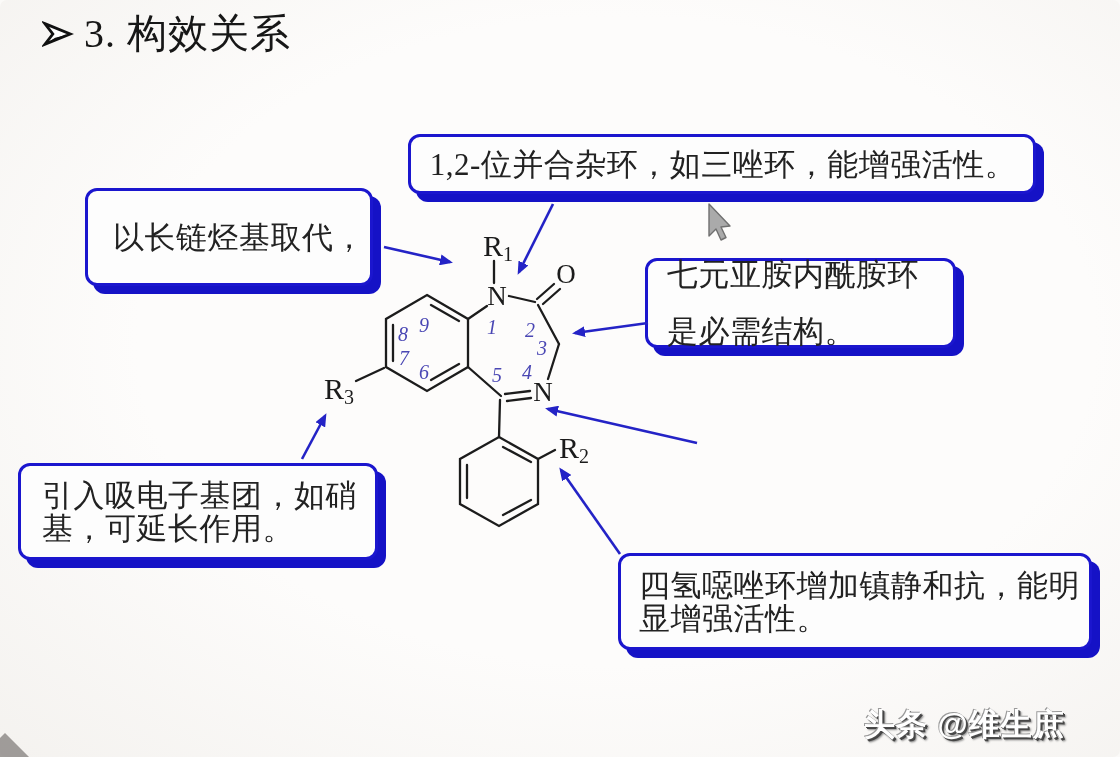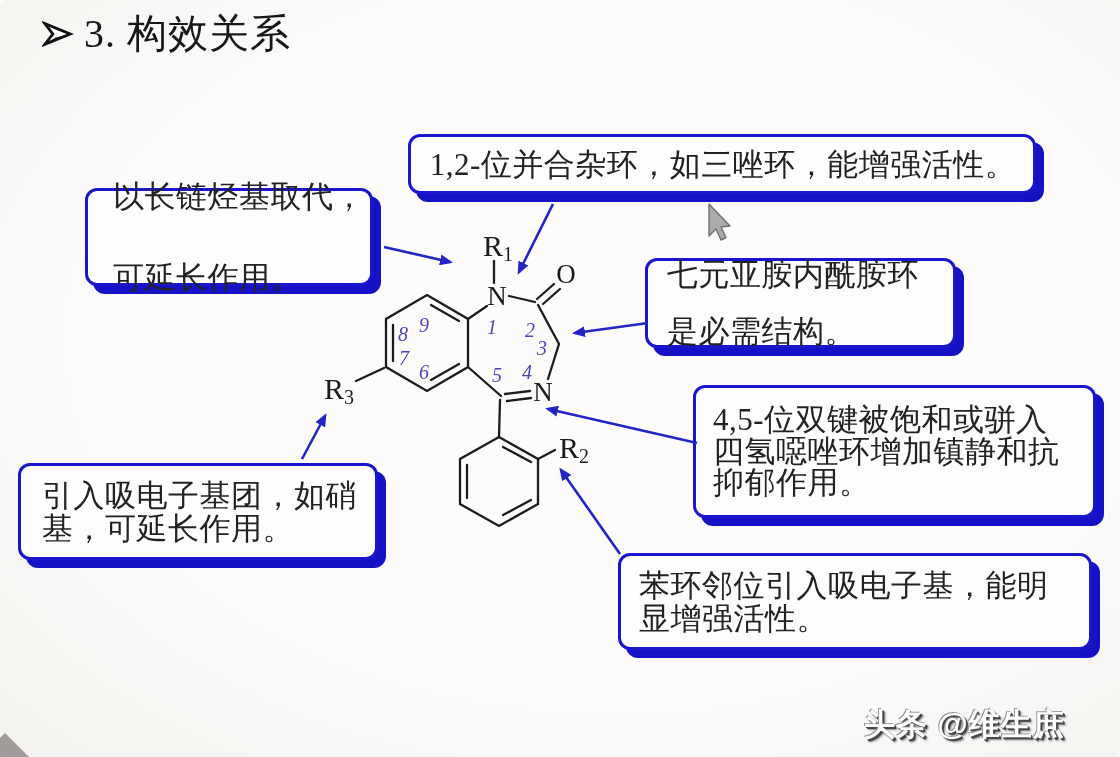"可延长作用。" div.cline { html: <div>可延长作用。</div> -> none }
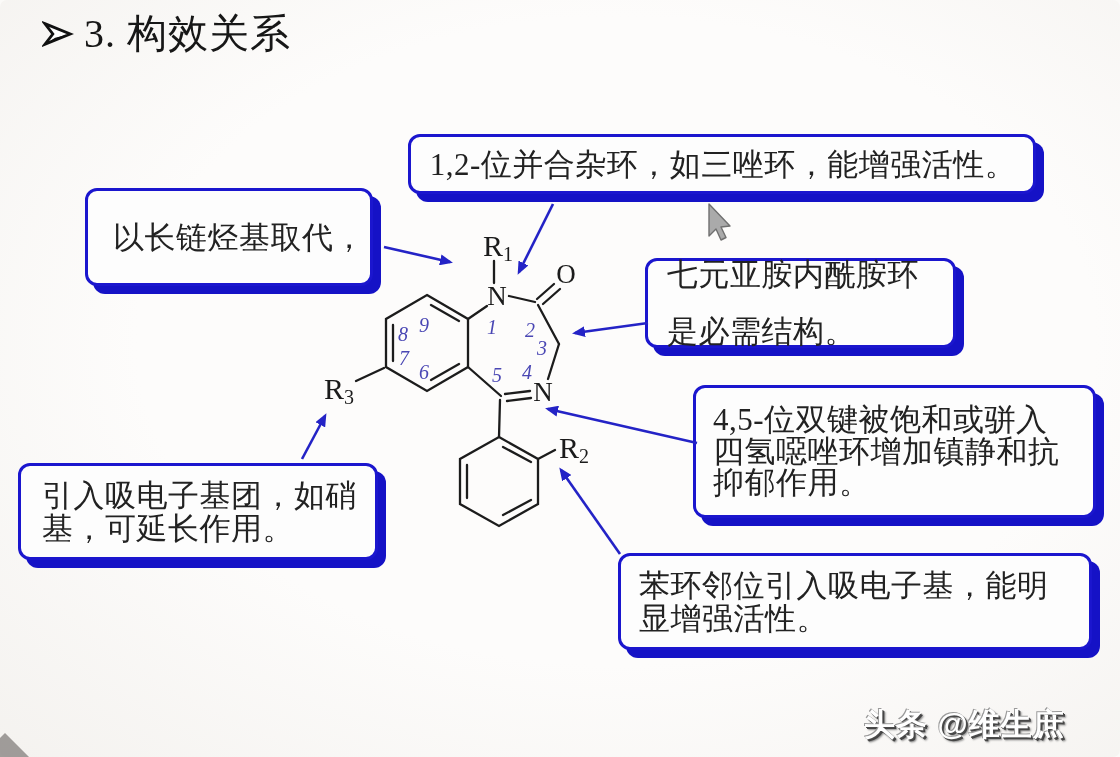"4,5-位双键被饱和或骈入" div.callout { html: <div> <div>4,5-位双键被饱和或骈入</div> <div>四氢噁唑环增加镇静和抗</div> <div>抑郁作用。</div> </div> -> none }
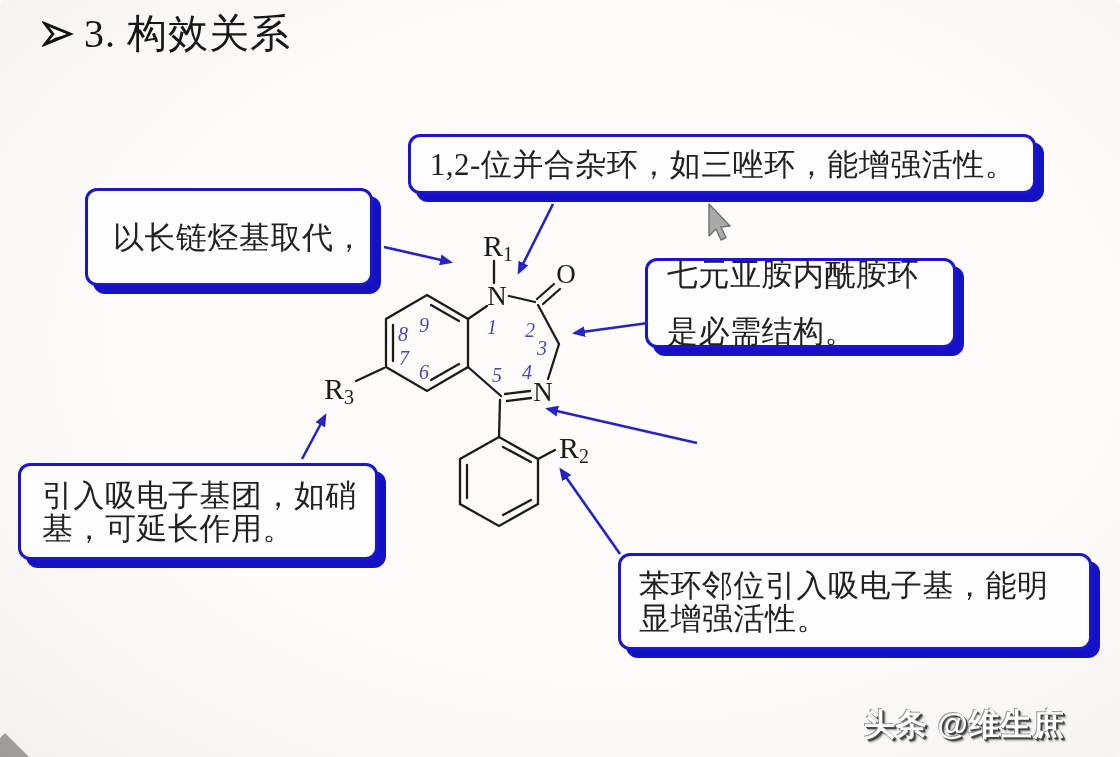"苯环邻位引入吸电子基，能明" div.cline { text: 苯环邻位引入吸电子基 -> 四氢噁唑环增加镇静和抗 }
